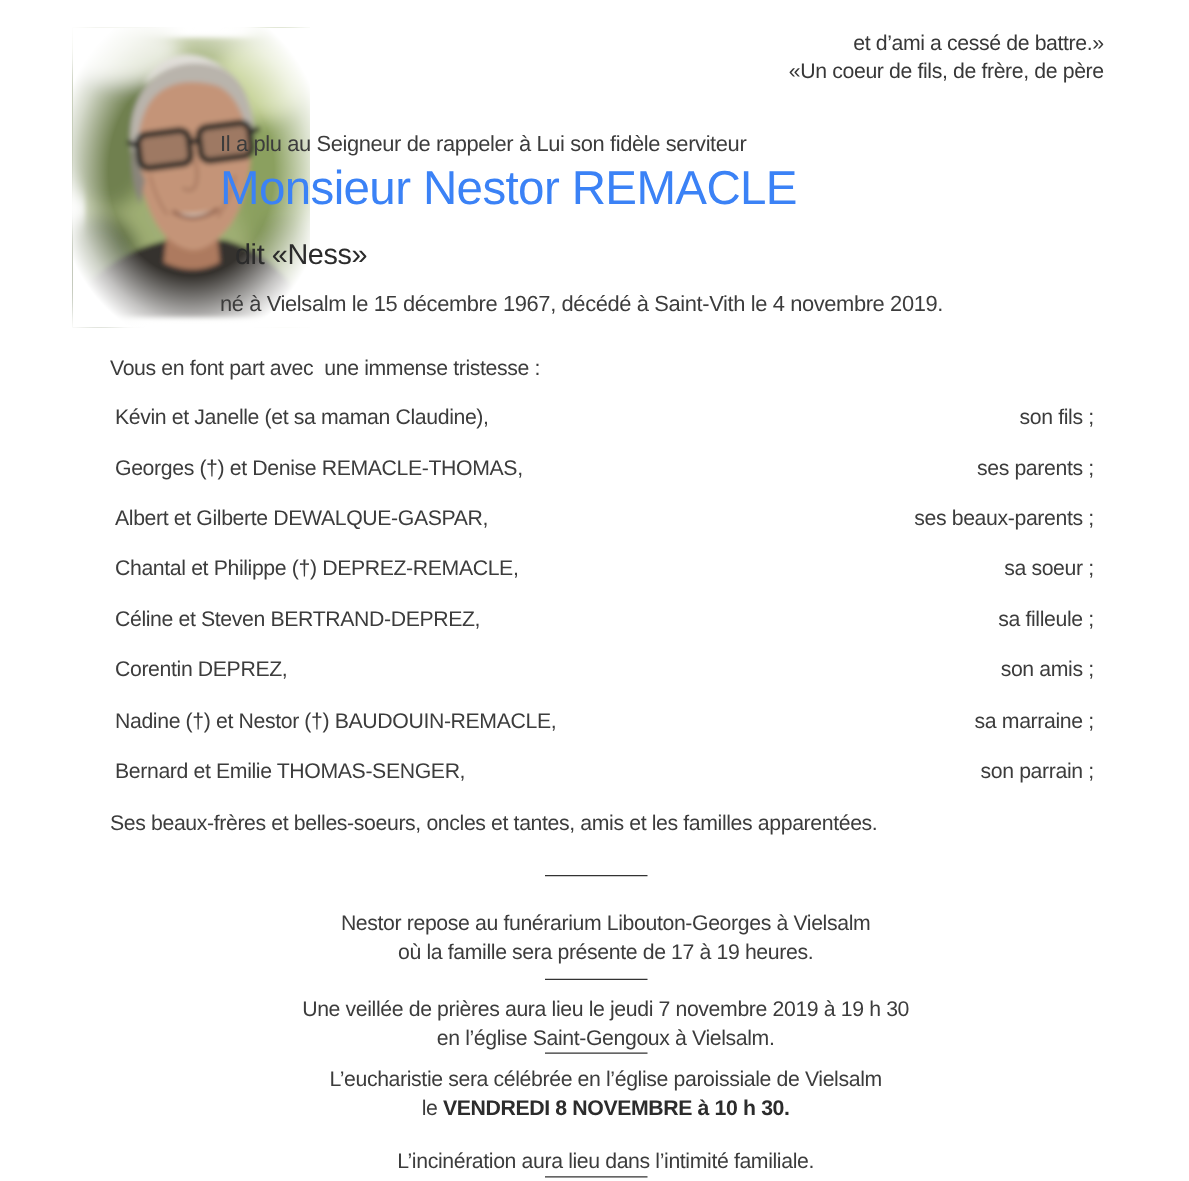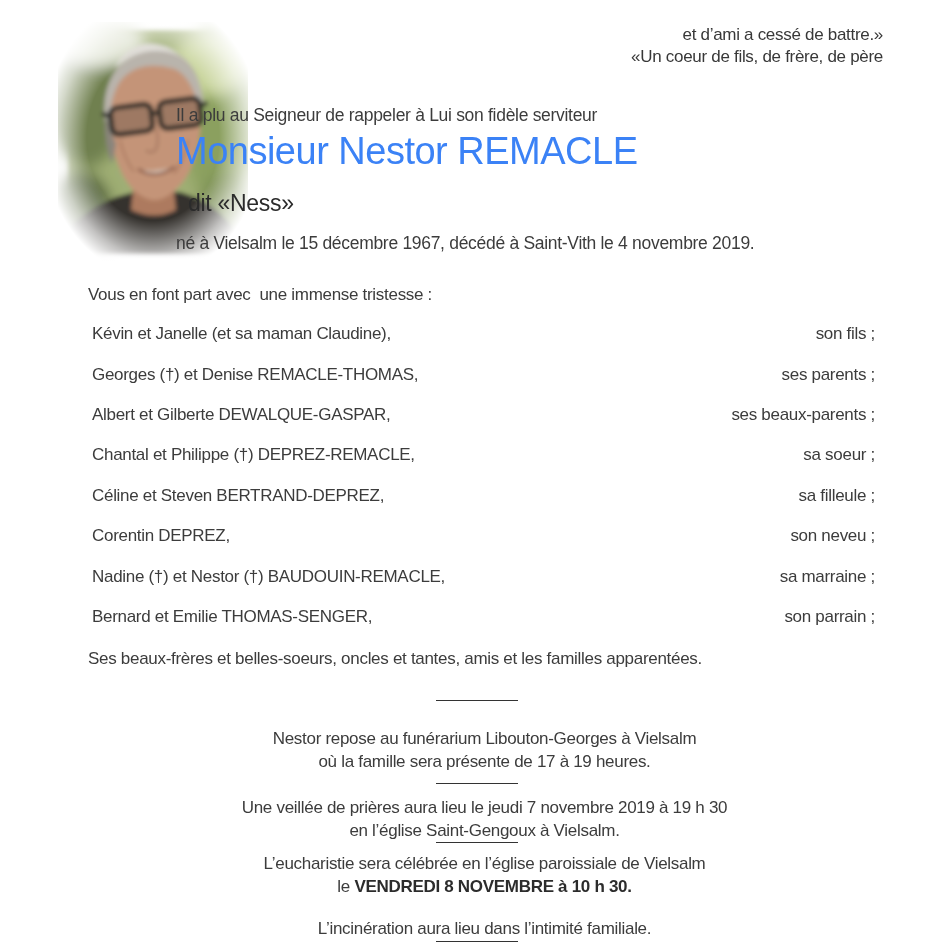"son neveu ;" span { text: neveu -> amis }
